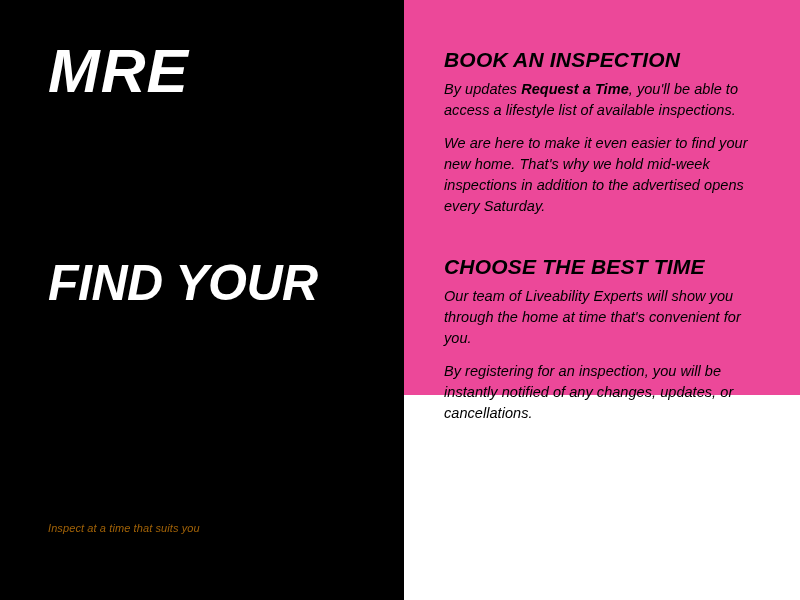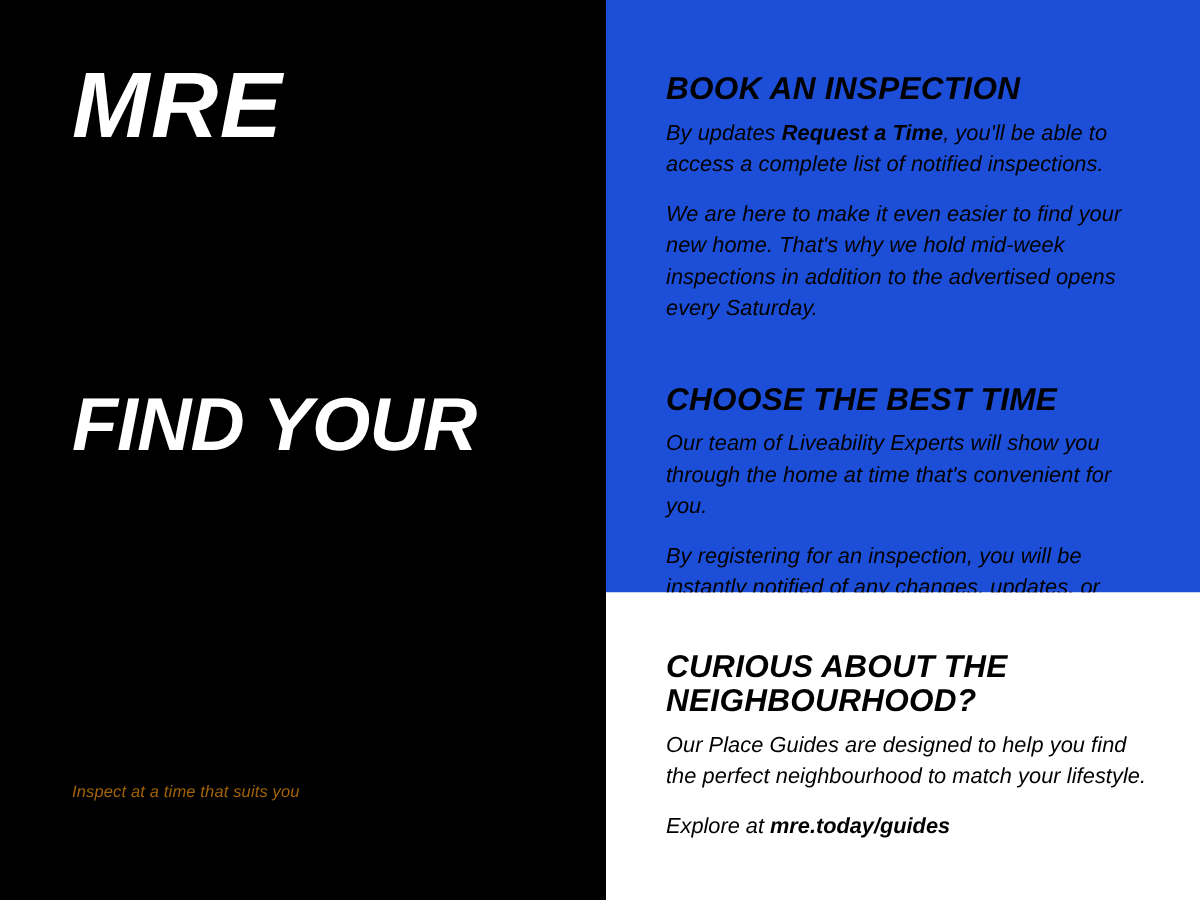"BOOK AN INSPECTION" .green-panel { background: #1d4ed8 -> #ec4899 }
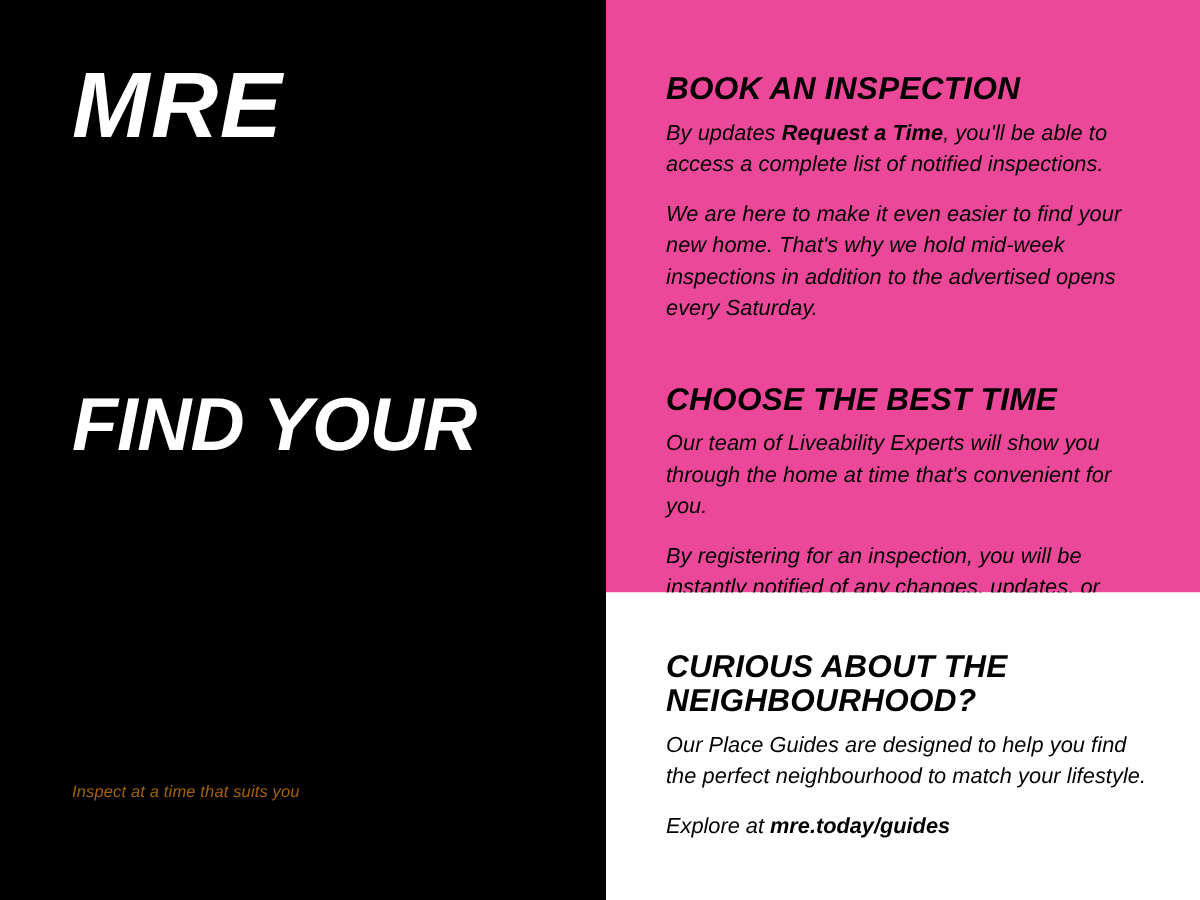", you'll be able to" span { text: complete list of notified -> lifestyle list of available }
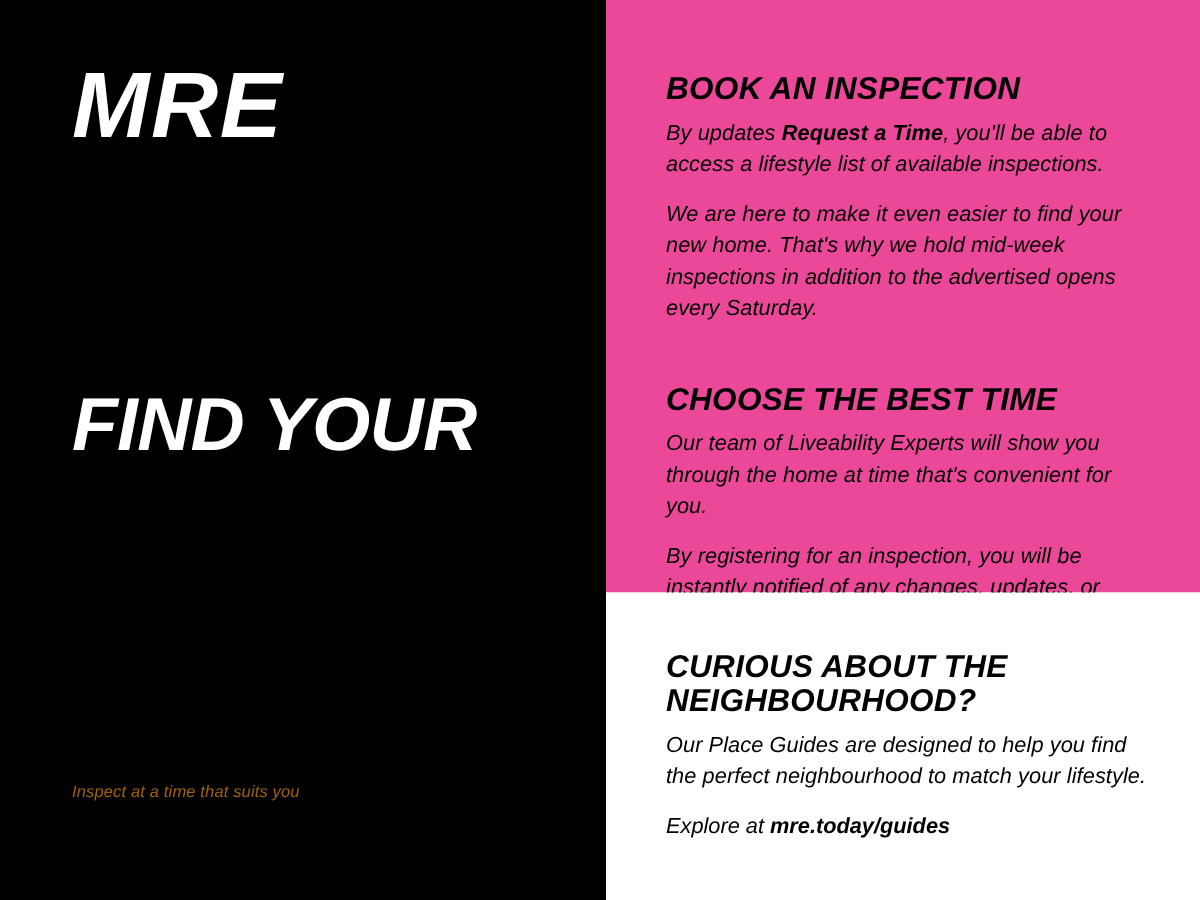"CURIOUS ABOUT THE" div.white-panel { html: <div> <h2> <span>CURIOUS ABOUT THE</span><br> <span>NEIGHBOURHOOD?</span> </h2> <p>Our Place Guides are designed to help you find the perfect neighbourhood to match your lifestyle.</p> <p><span>Explore at </span><b>mre.today/guides</b></p> </div> -> none }
